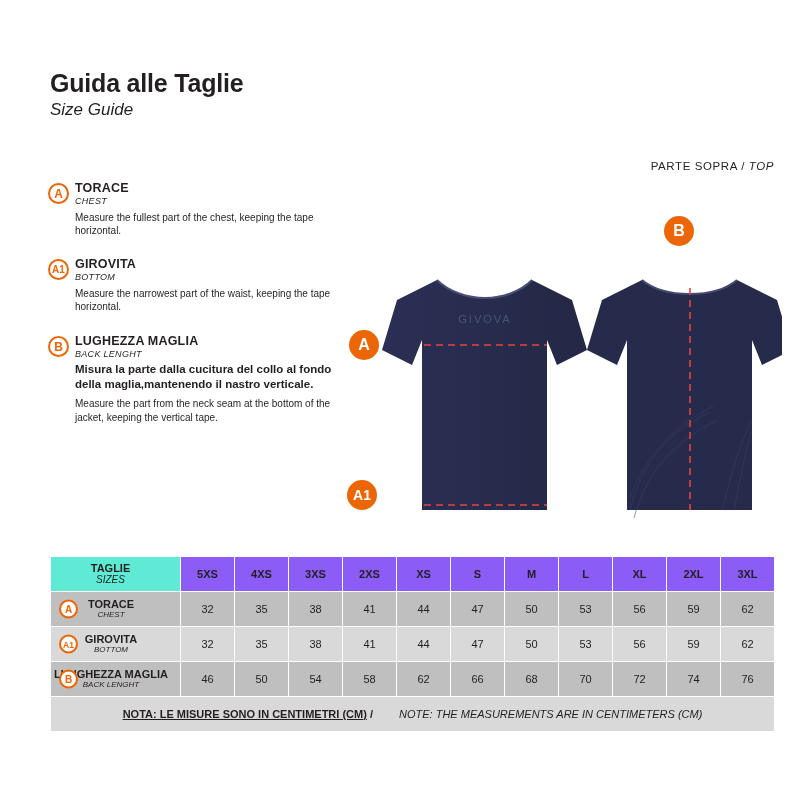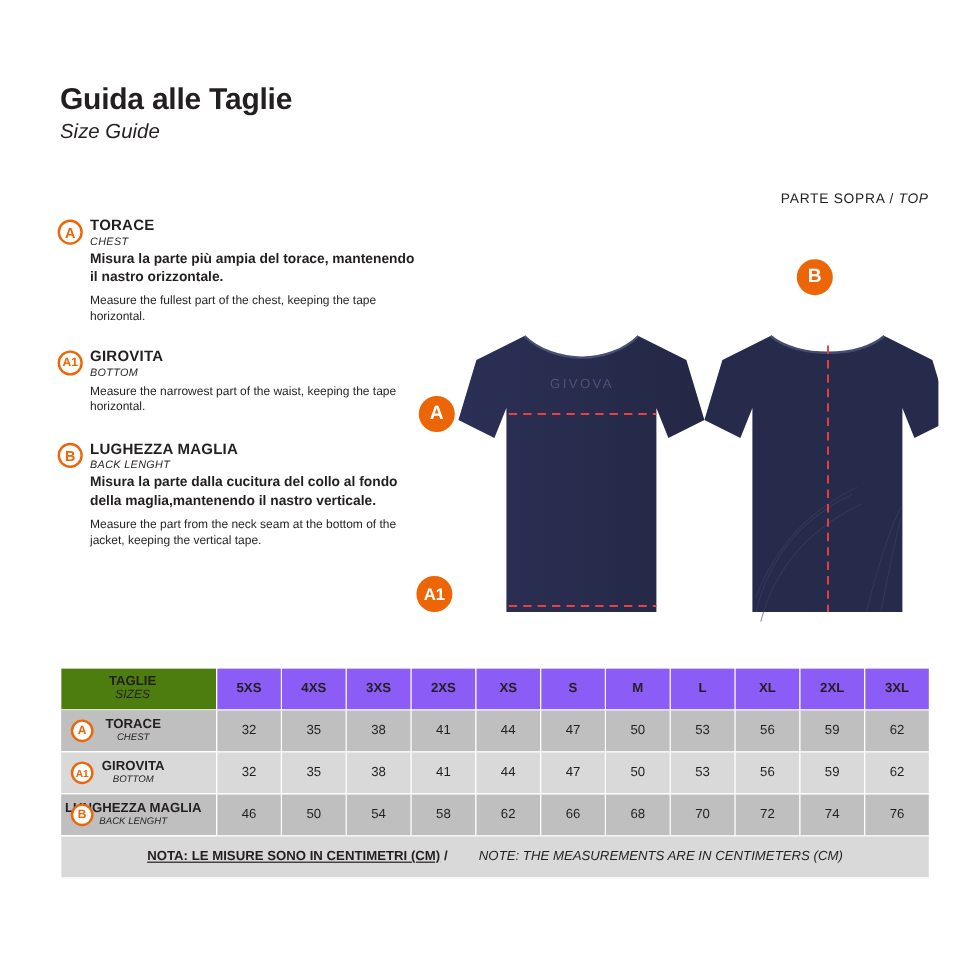"Misura la parte più ampia" div.legend-desc { html: <div>Misura la parte più ampia del torace, mantenendo il nastro orizzontale.</div> -> none }
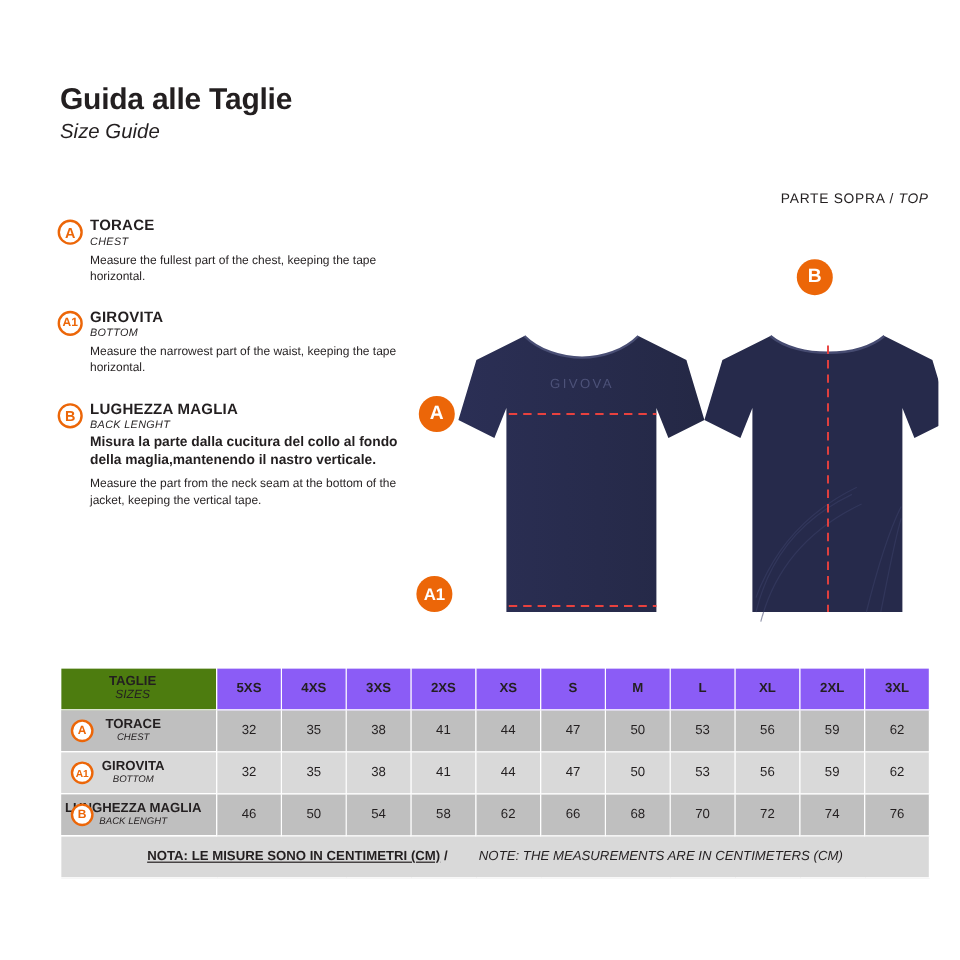"TAGLIE" .hdr-orange { background: #4d7c0f -> #5eead4 }
